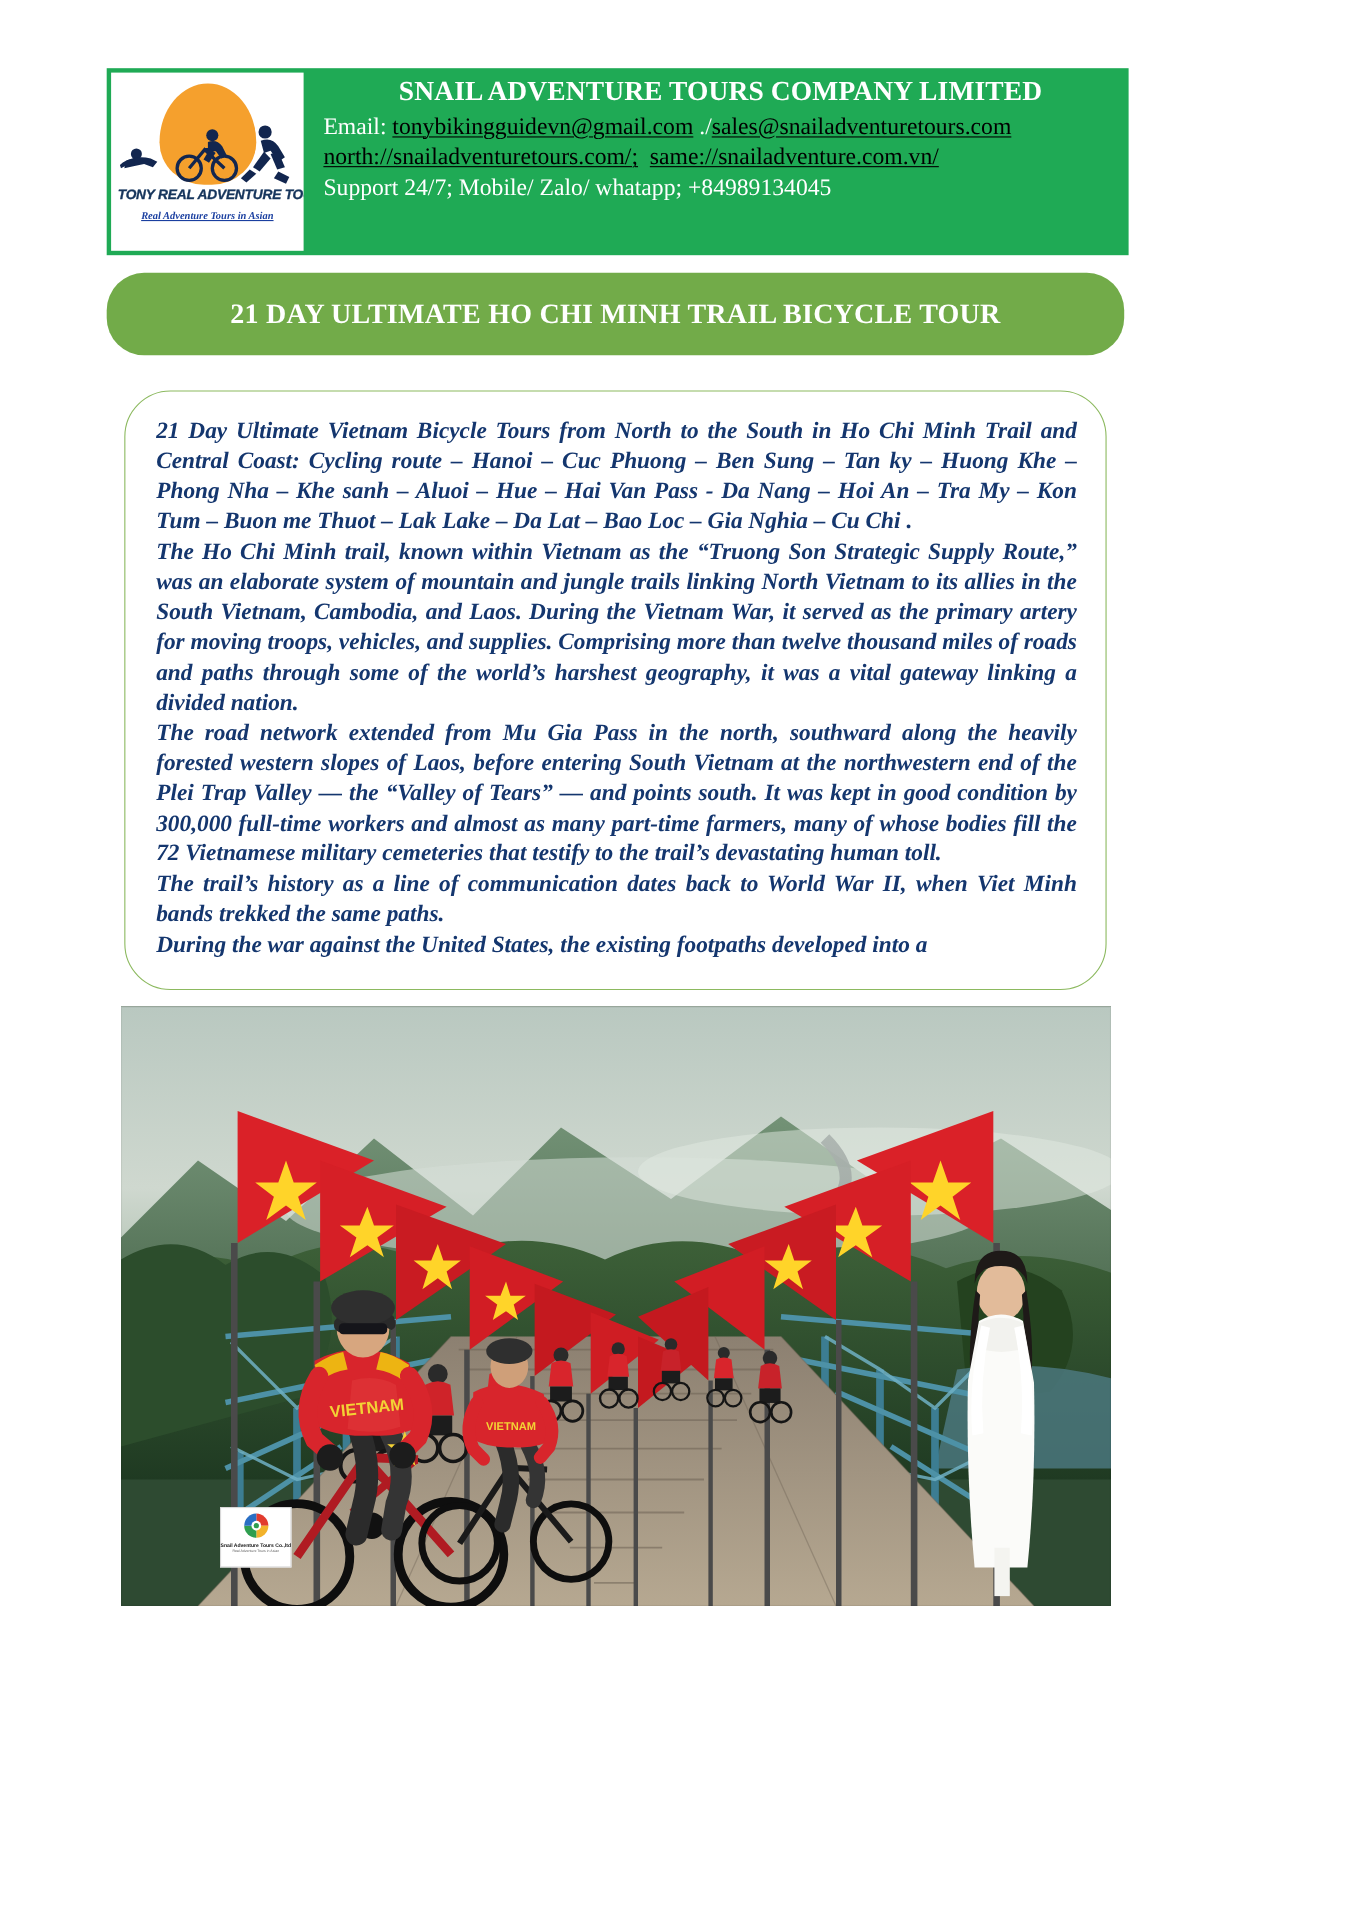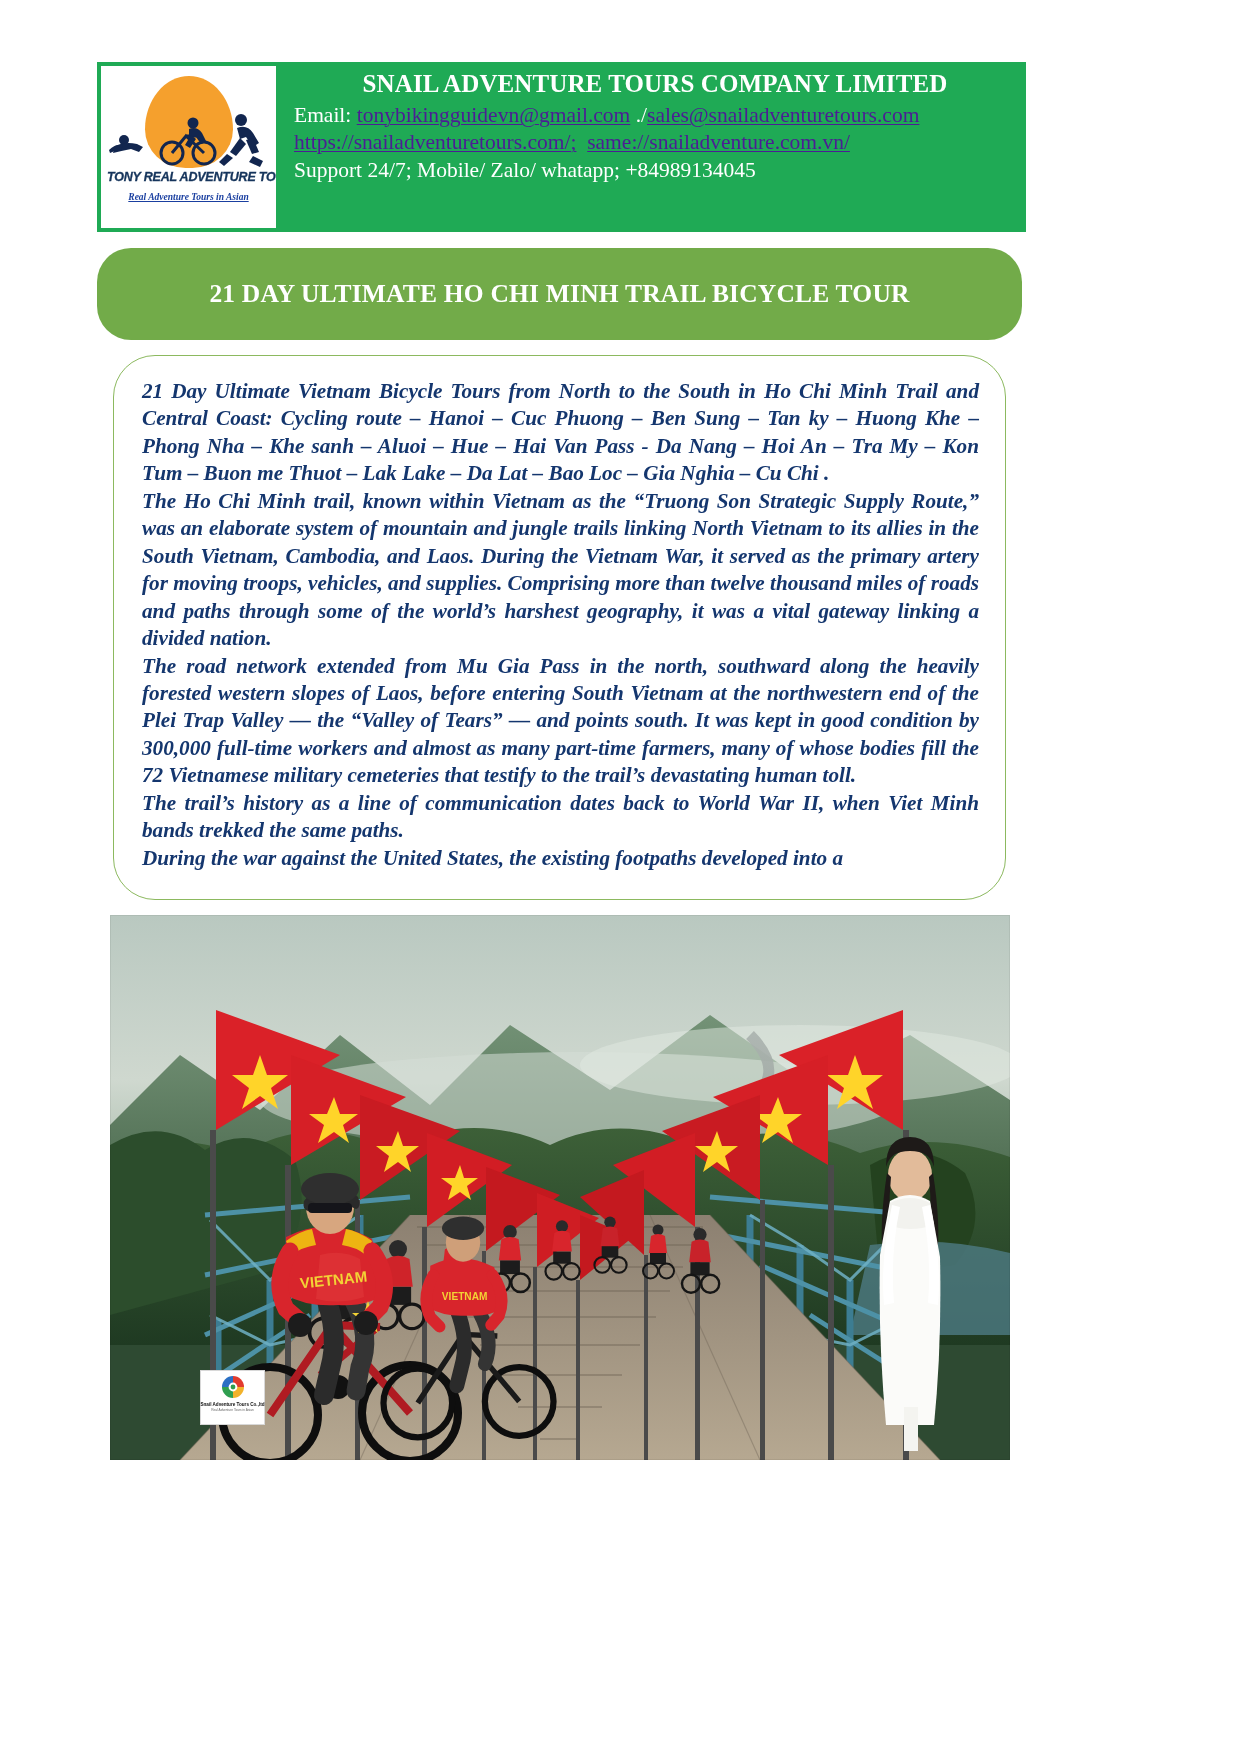"tonybikingguidevn@gmail.com" .hlink { color: #4c1d95 -> #000000 }
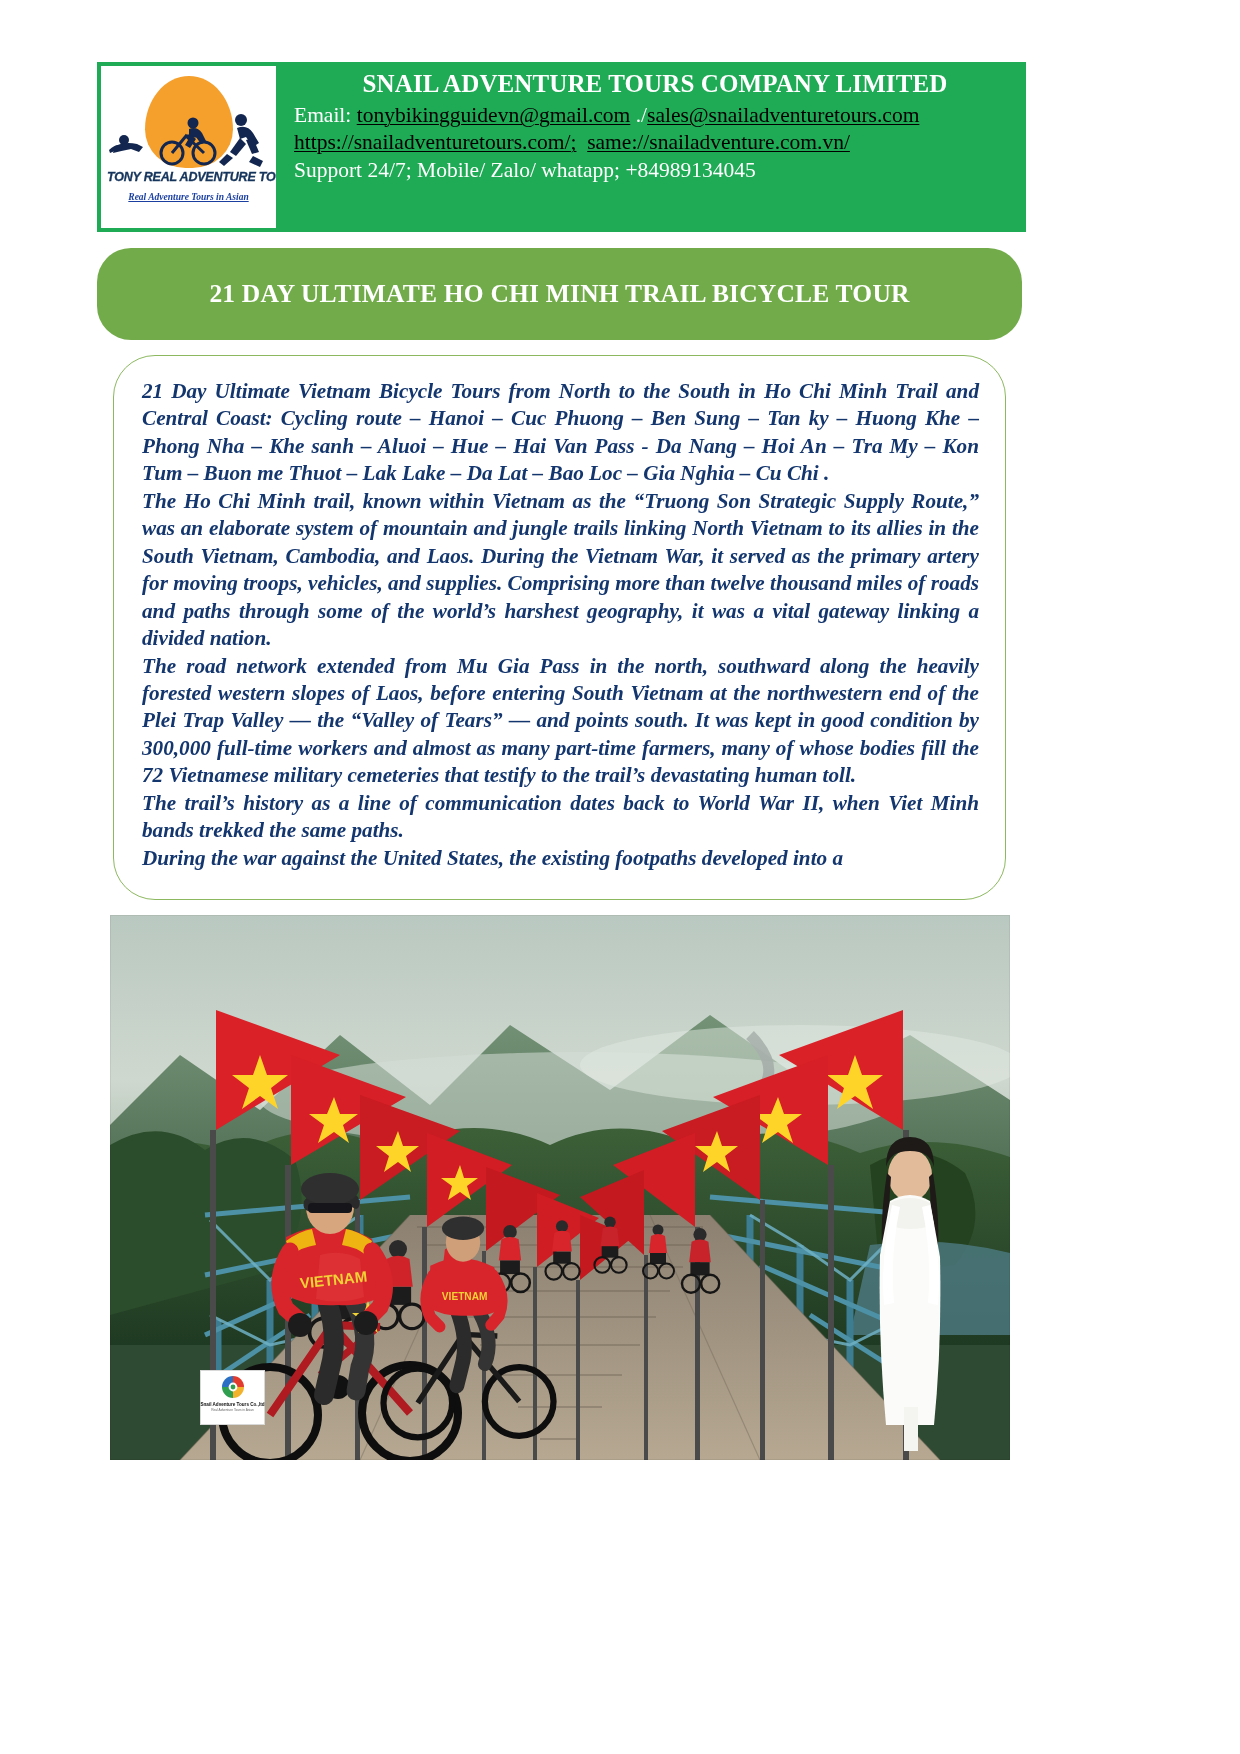"https://snailadventuretours.com/;" span.hlink { text: https://snailadventuretours.com/ -> north://snailadventuretours.com/ }
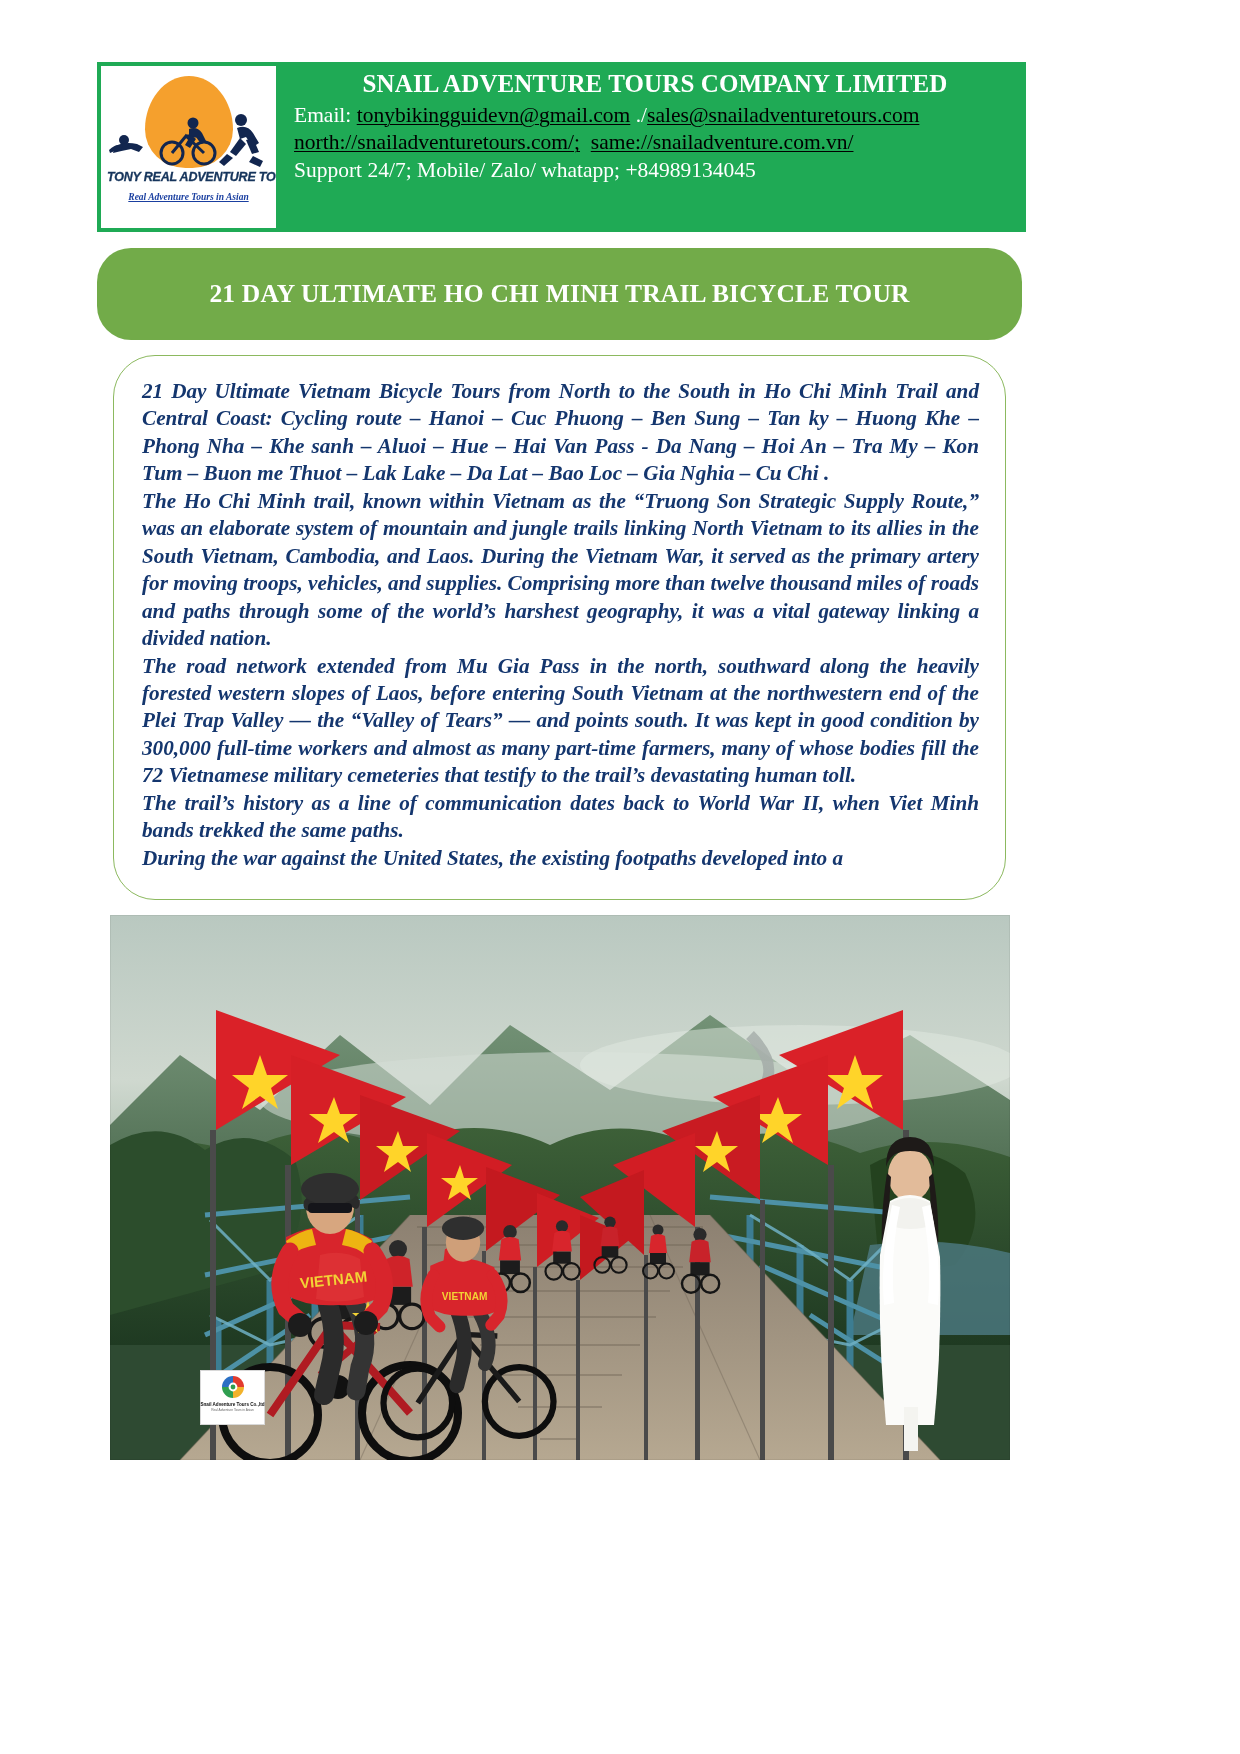"21 DAY ULTIMATE HO CHI" .title-banner { height: 92px -> 75px }
